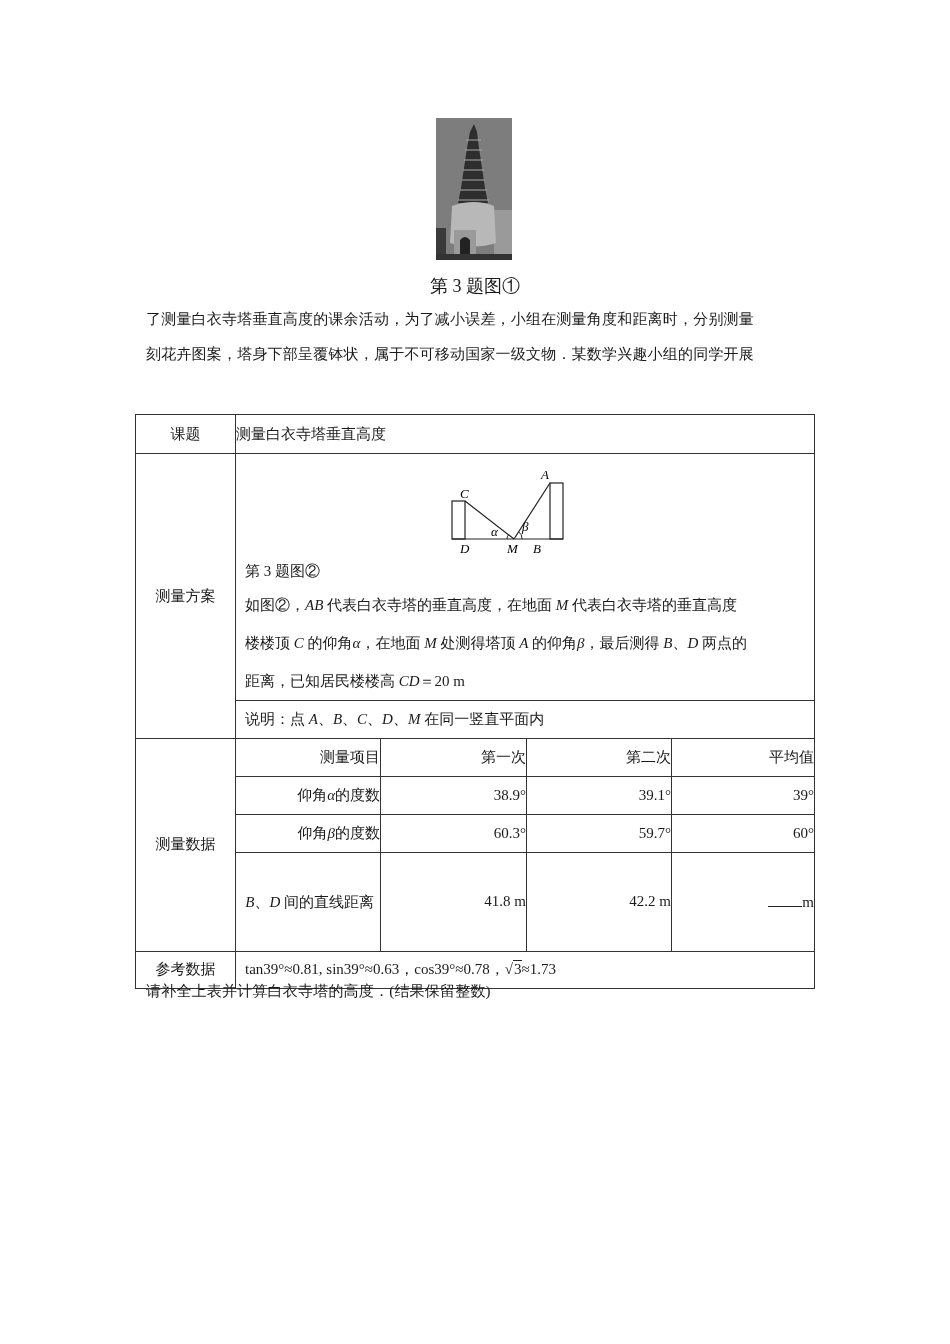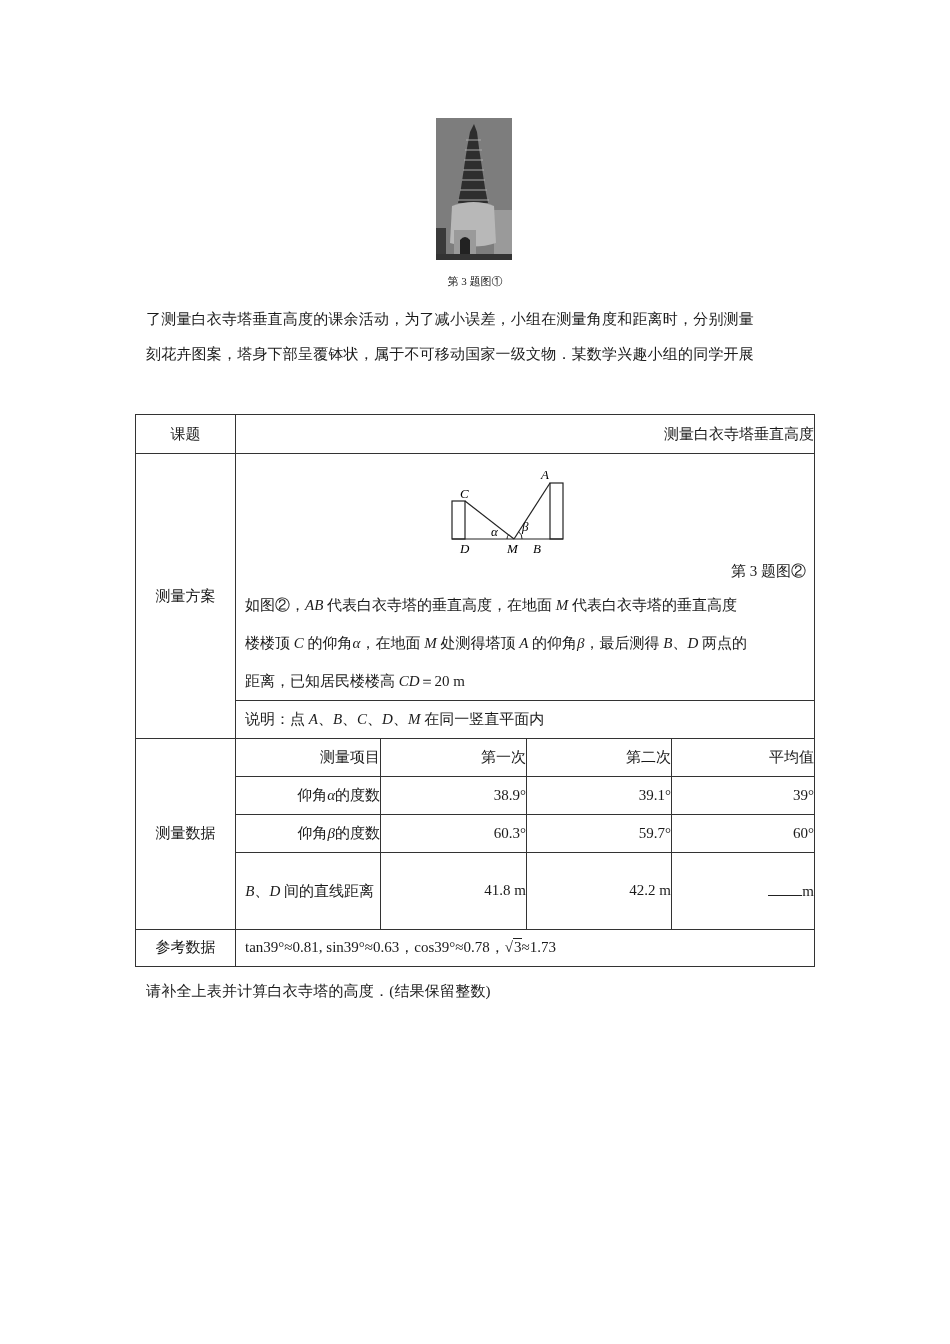"第 3 题图①" .caption { font-size: 11px -> 18px }
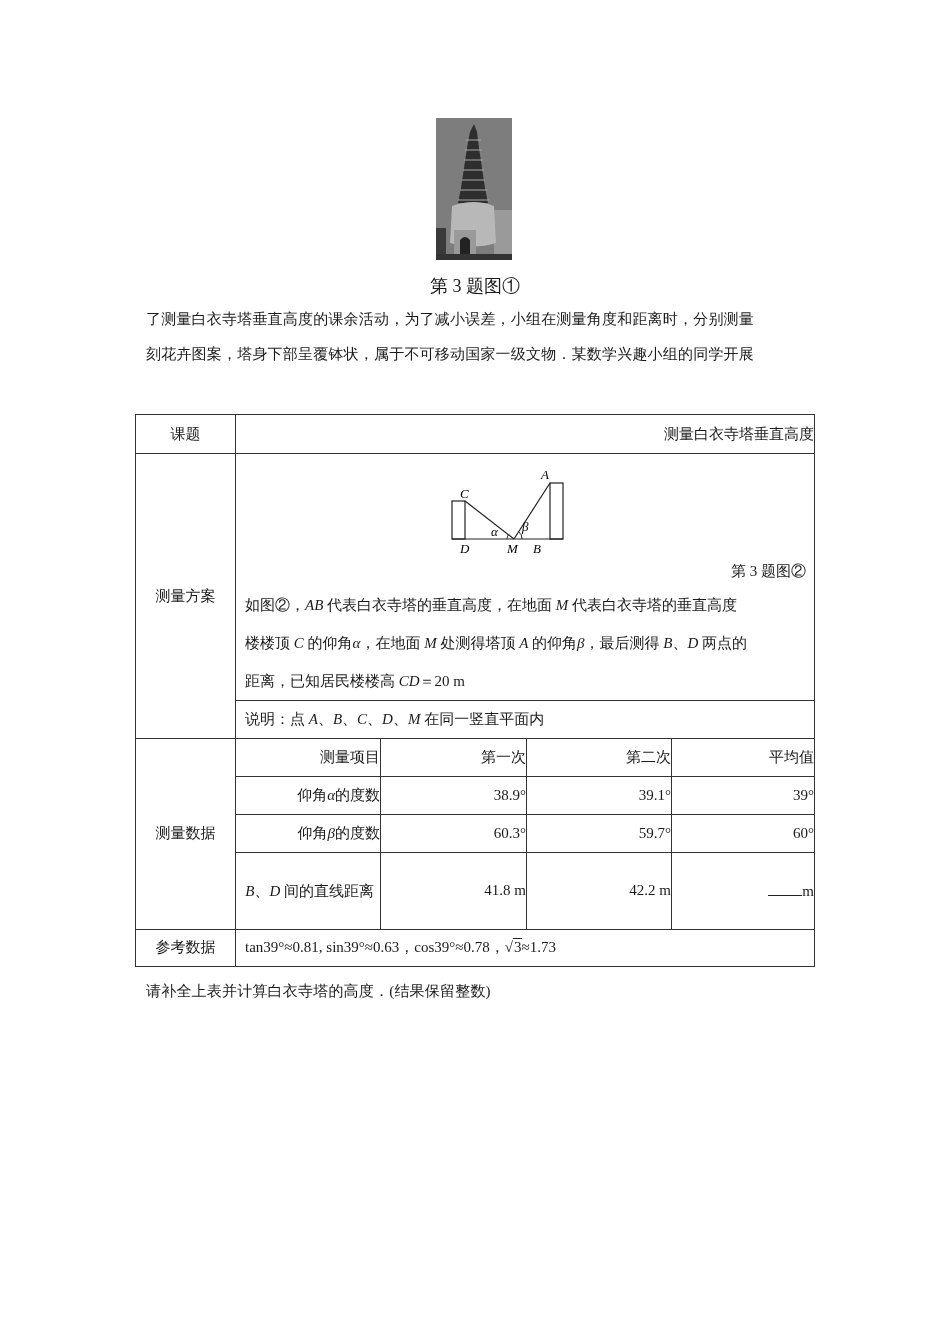"测量白衣寺塔垂直高度" .center { text-align: right -> left }
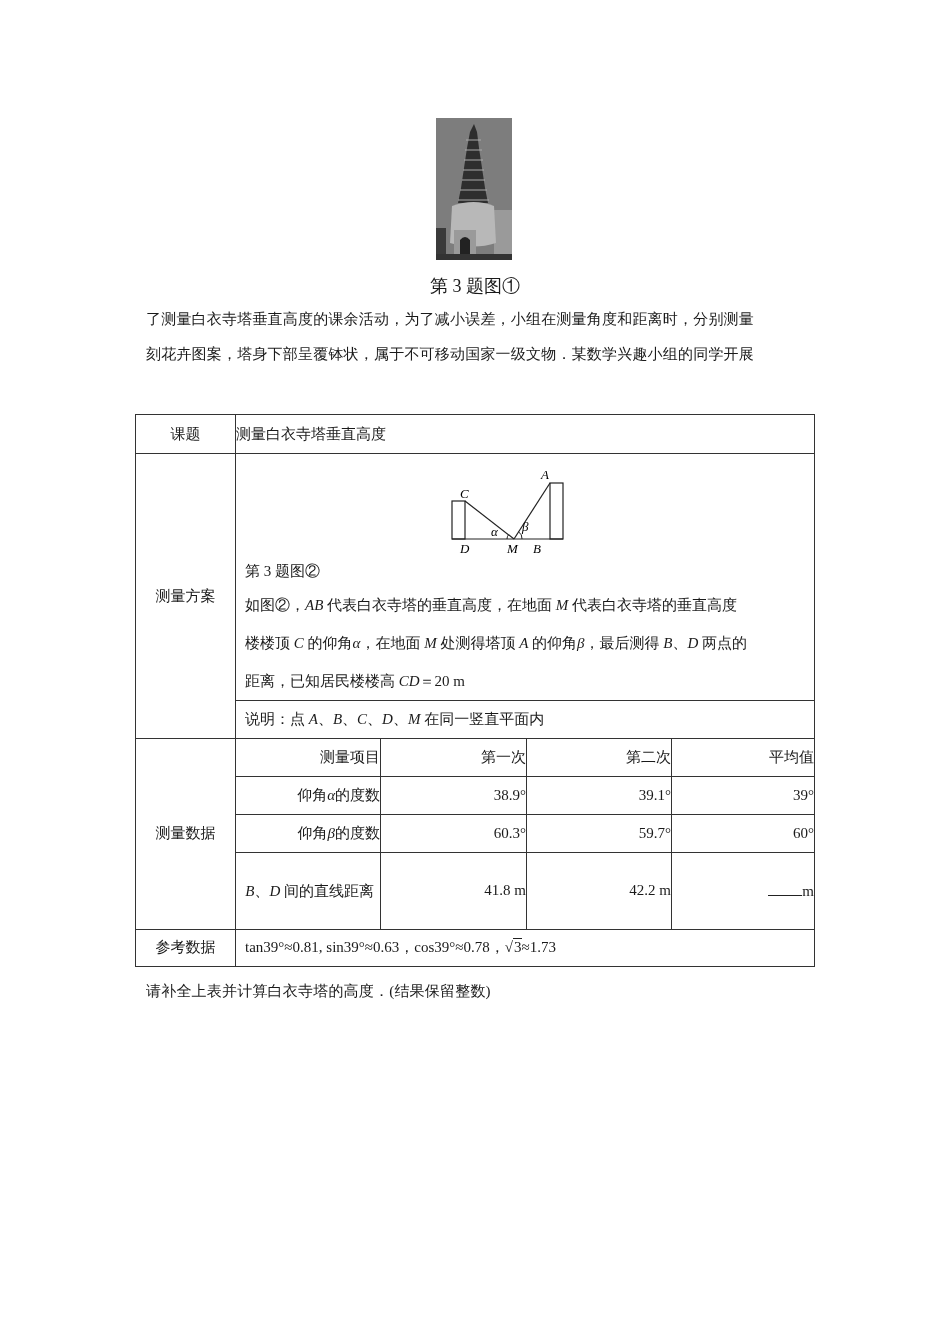"B、D 间的直线距离" tr { height: 76px -> 98px }
